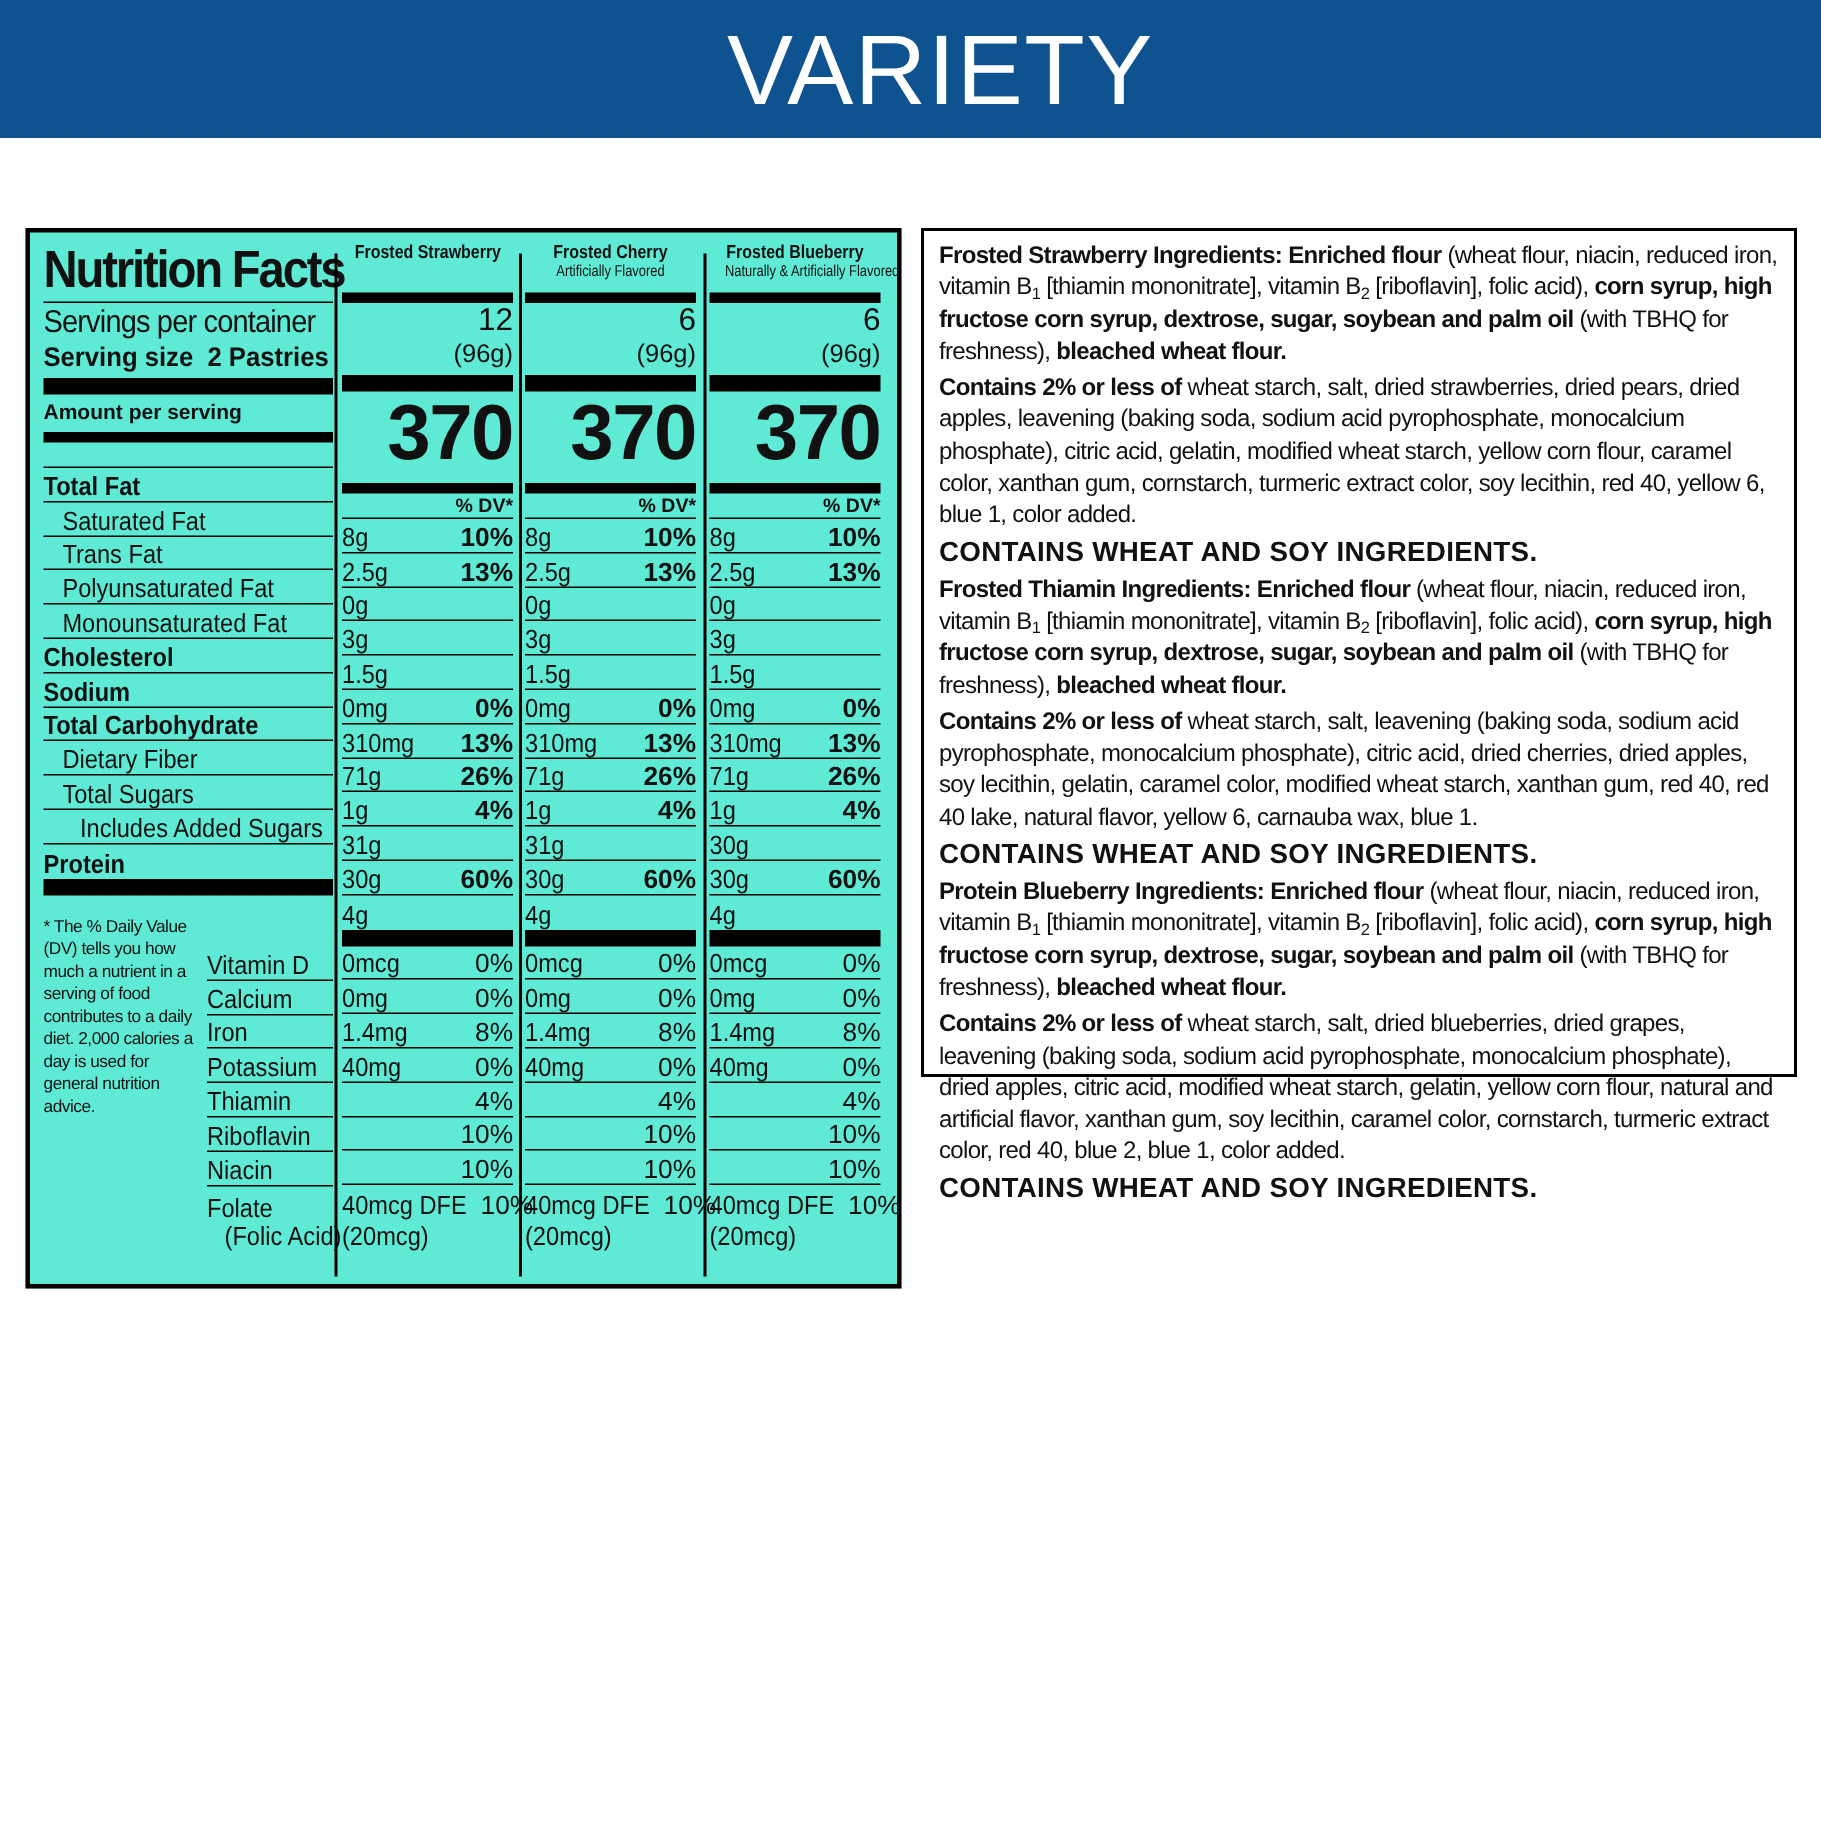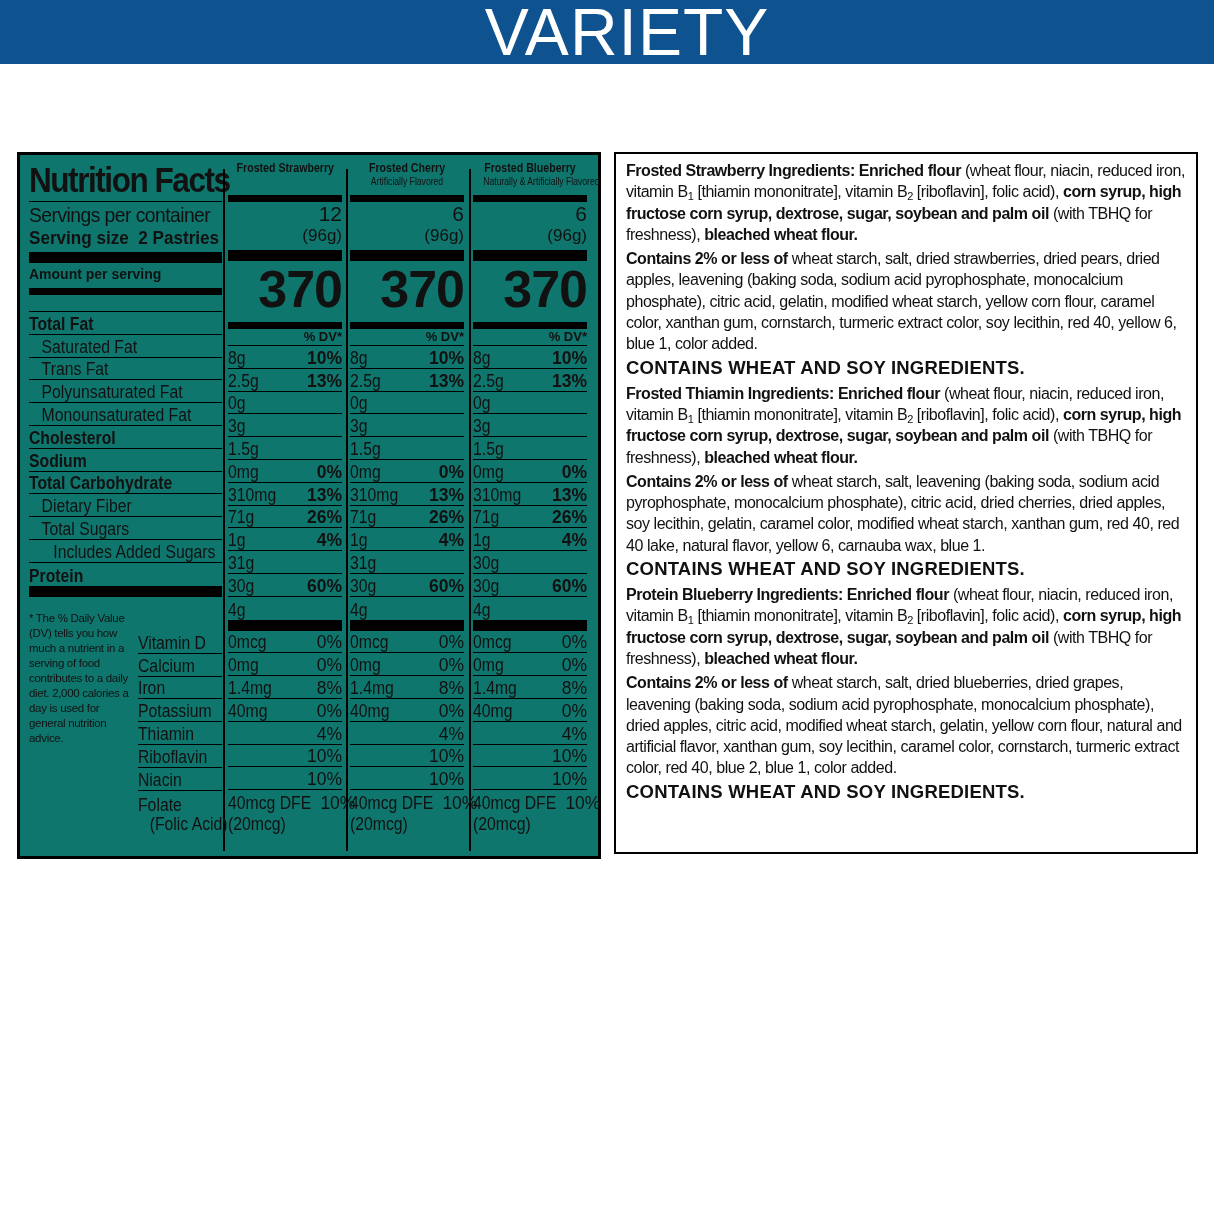"VARIETY" .banner { height: 64px -> 92px }
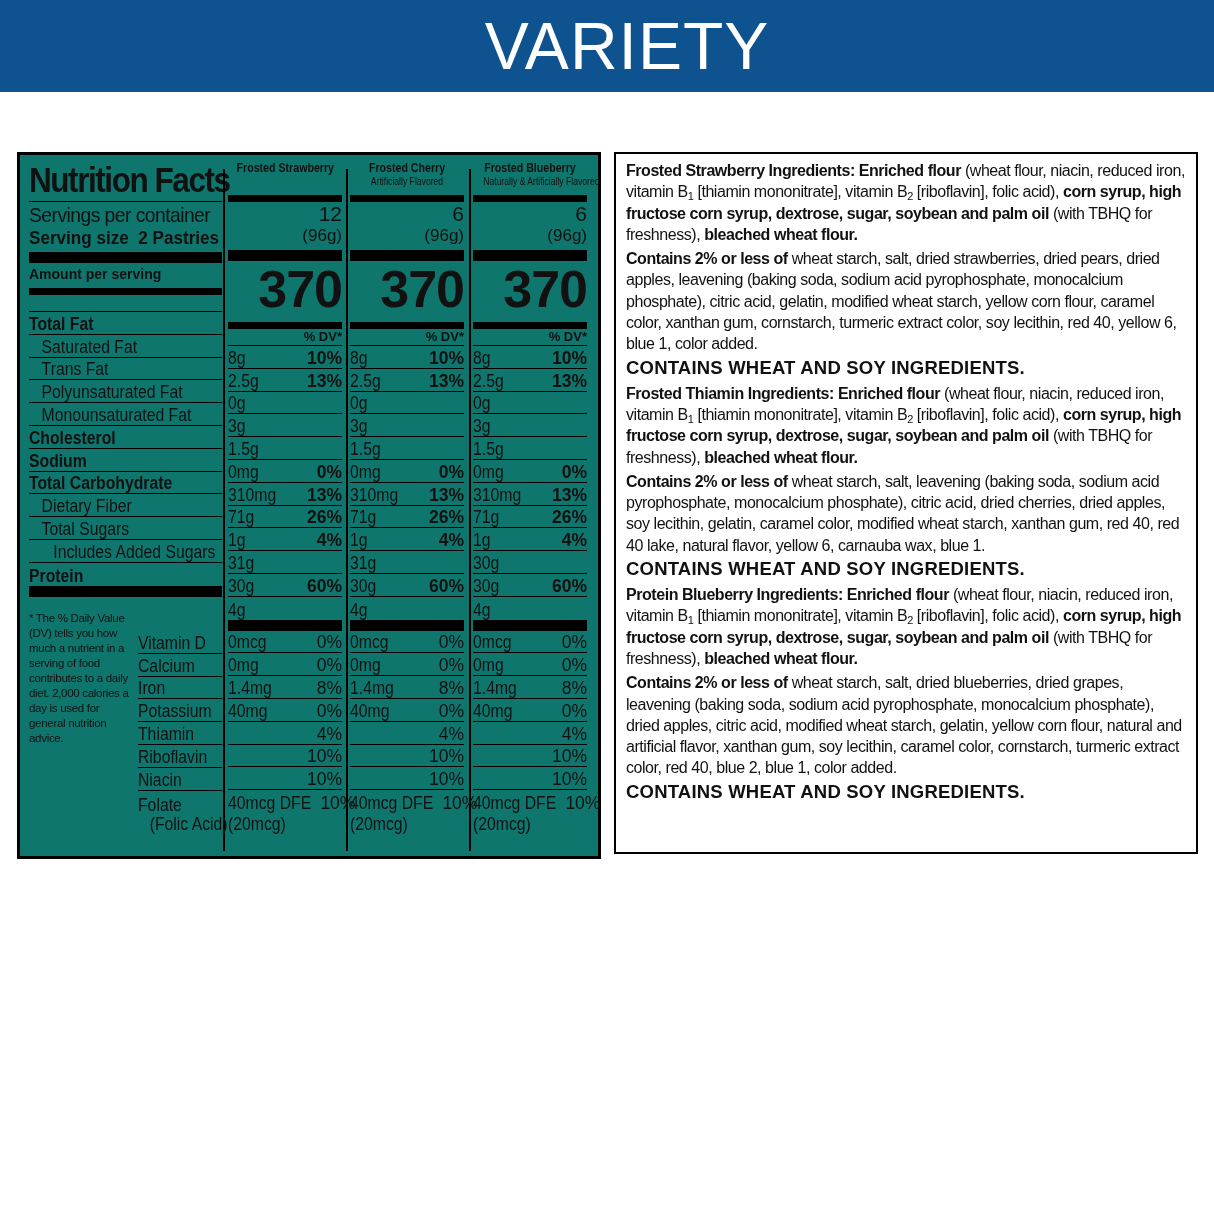"Nutrition Facts" .nf { background: #0f766e -> #5eead4 }
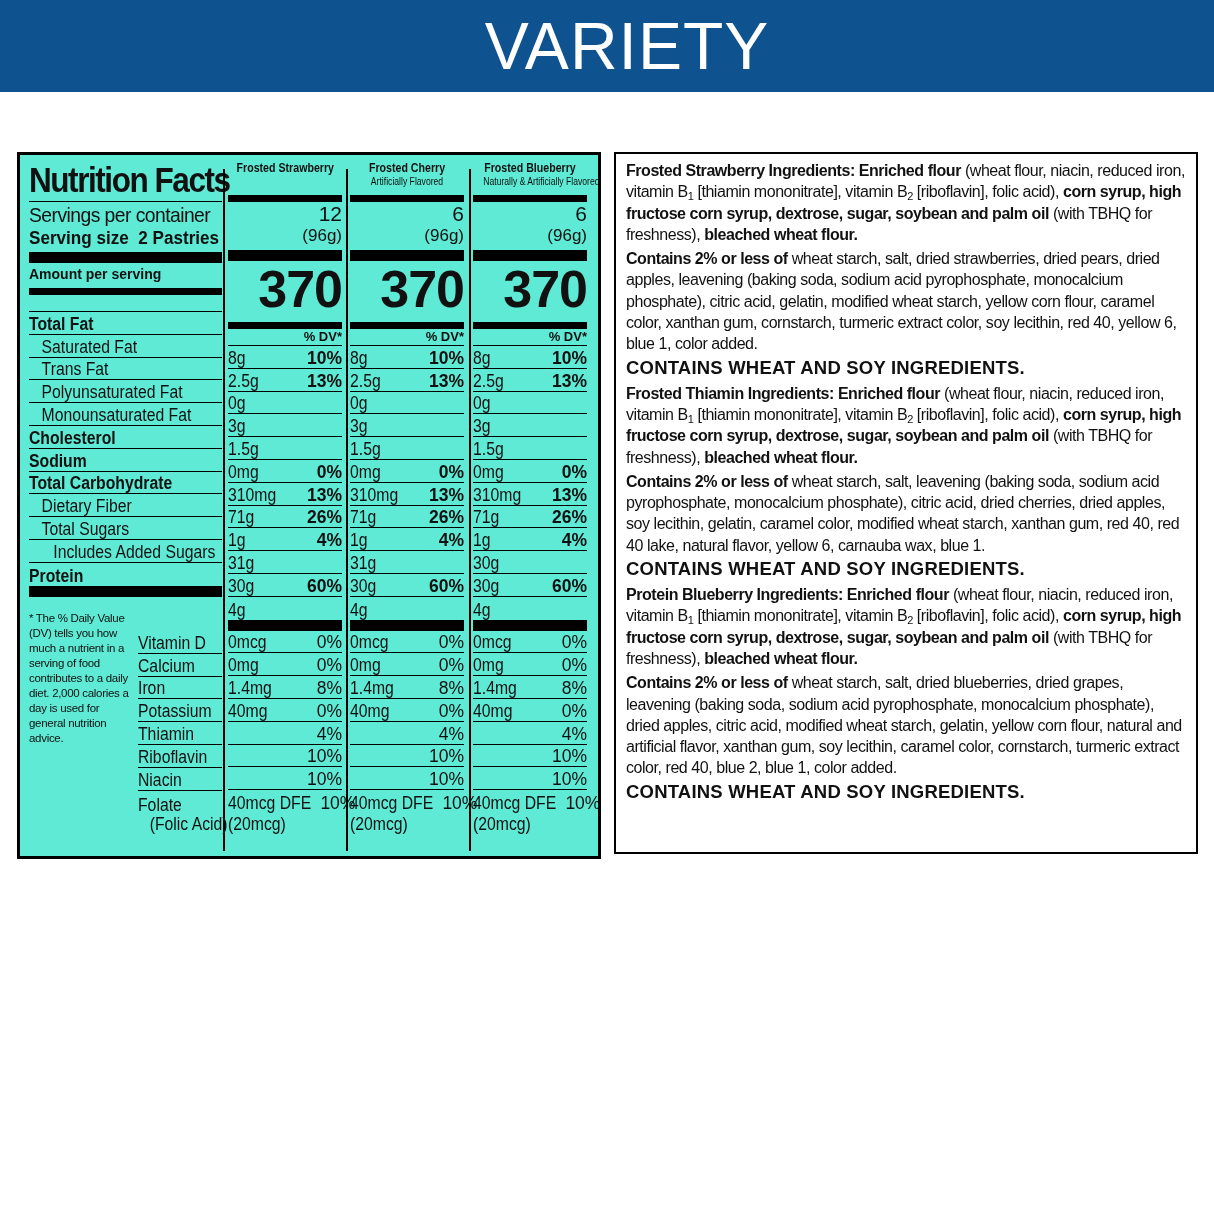"Frosted Strawberry Ingredients: Enriched" .ing { height: 702px -> 566px }
